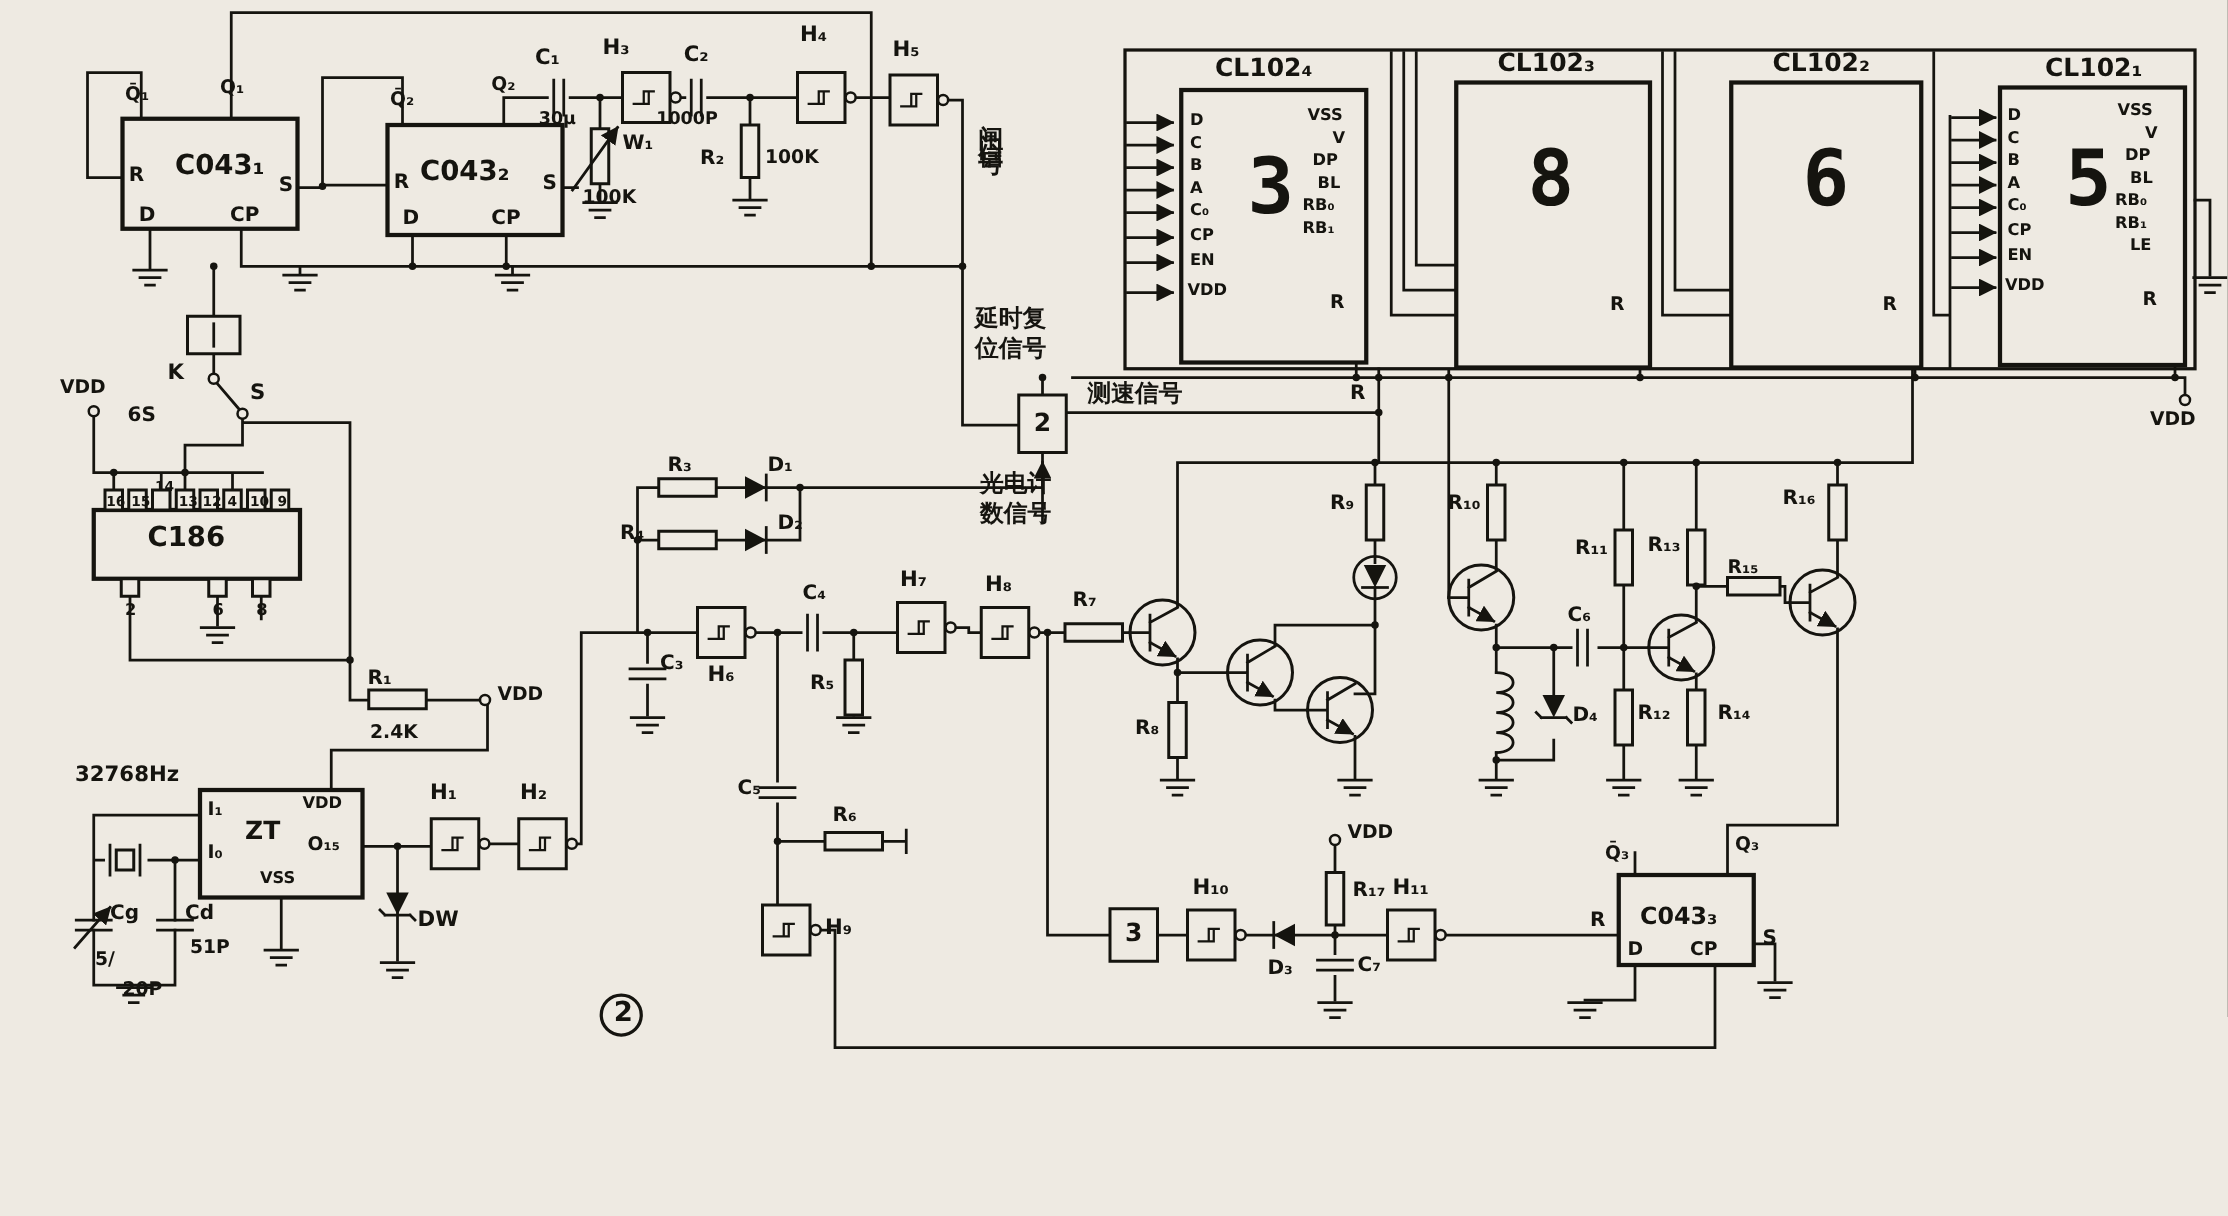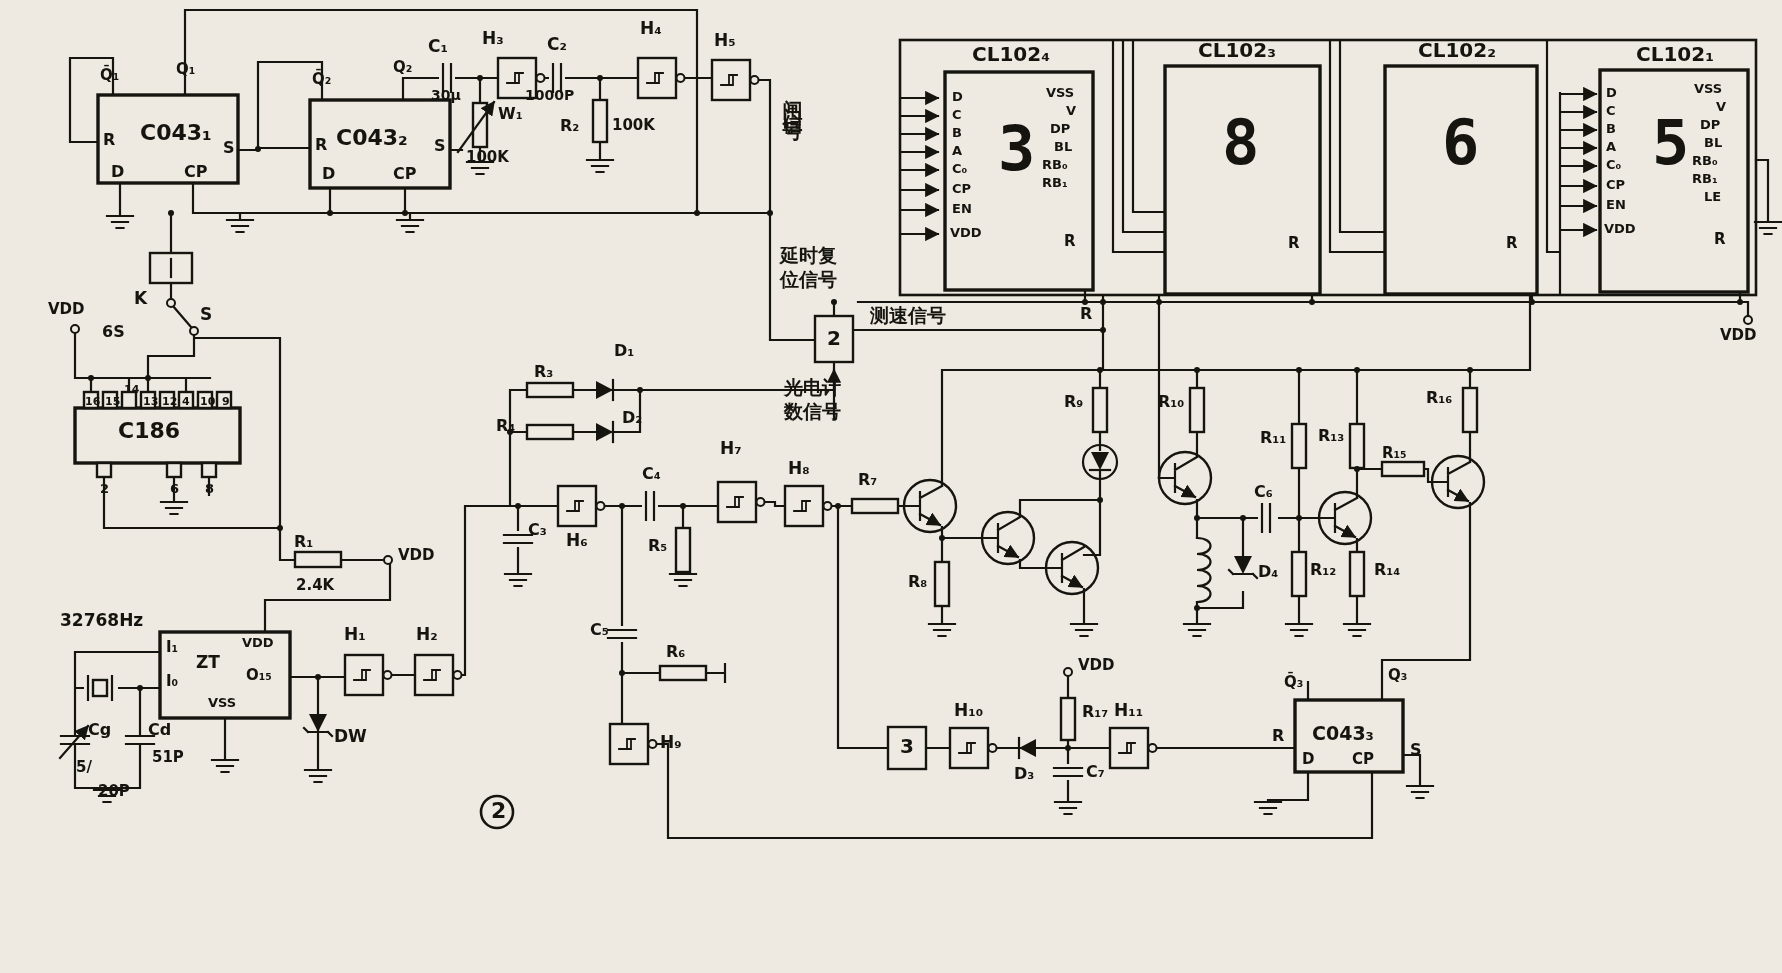"D₁" span.lbl { top: 343px -> 364px }
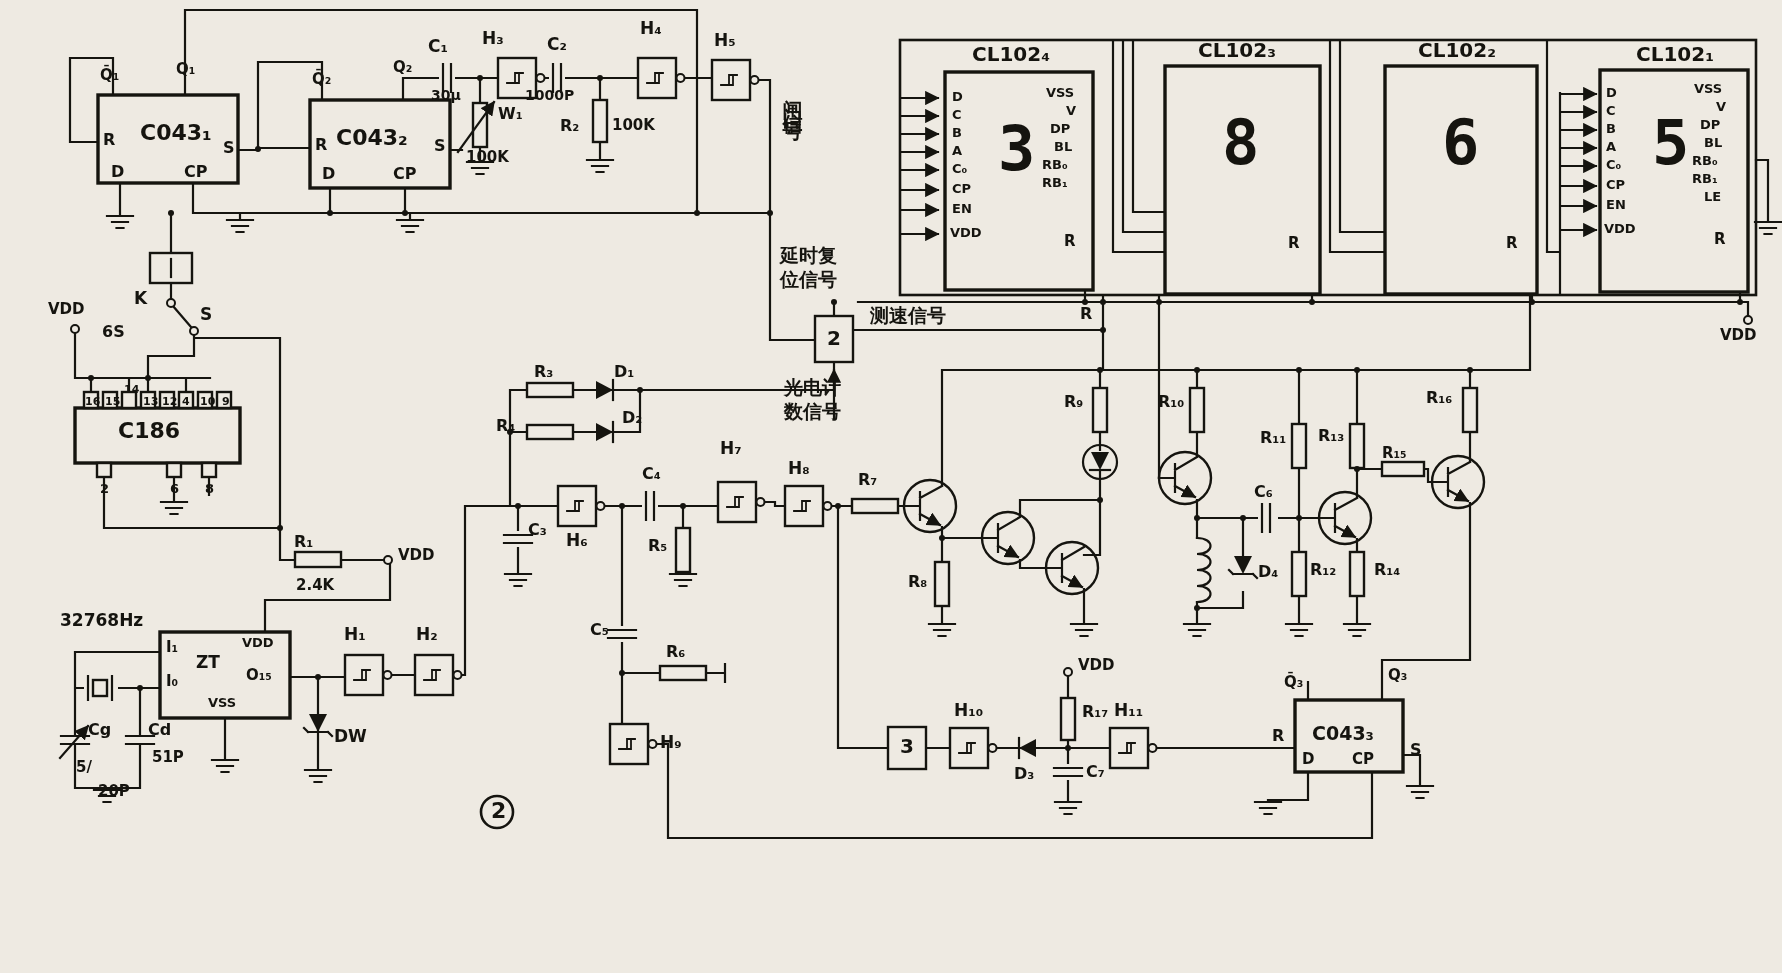"H₇" span.lbl { top: 440px -> 456px }
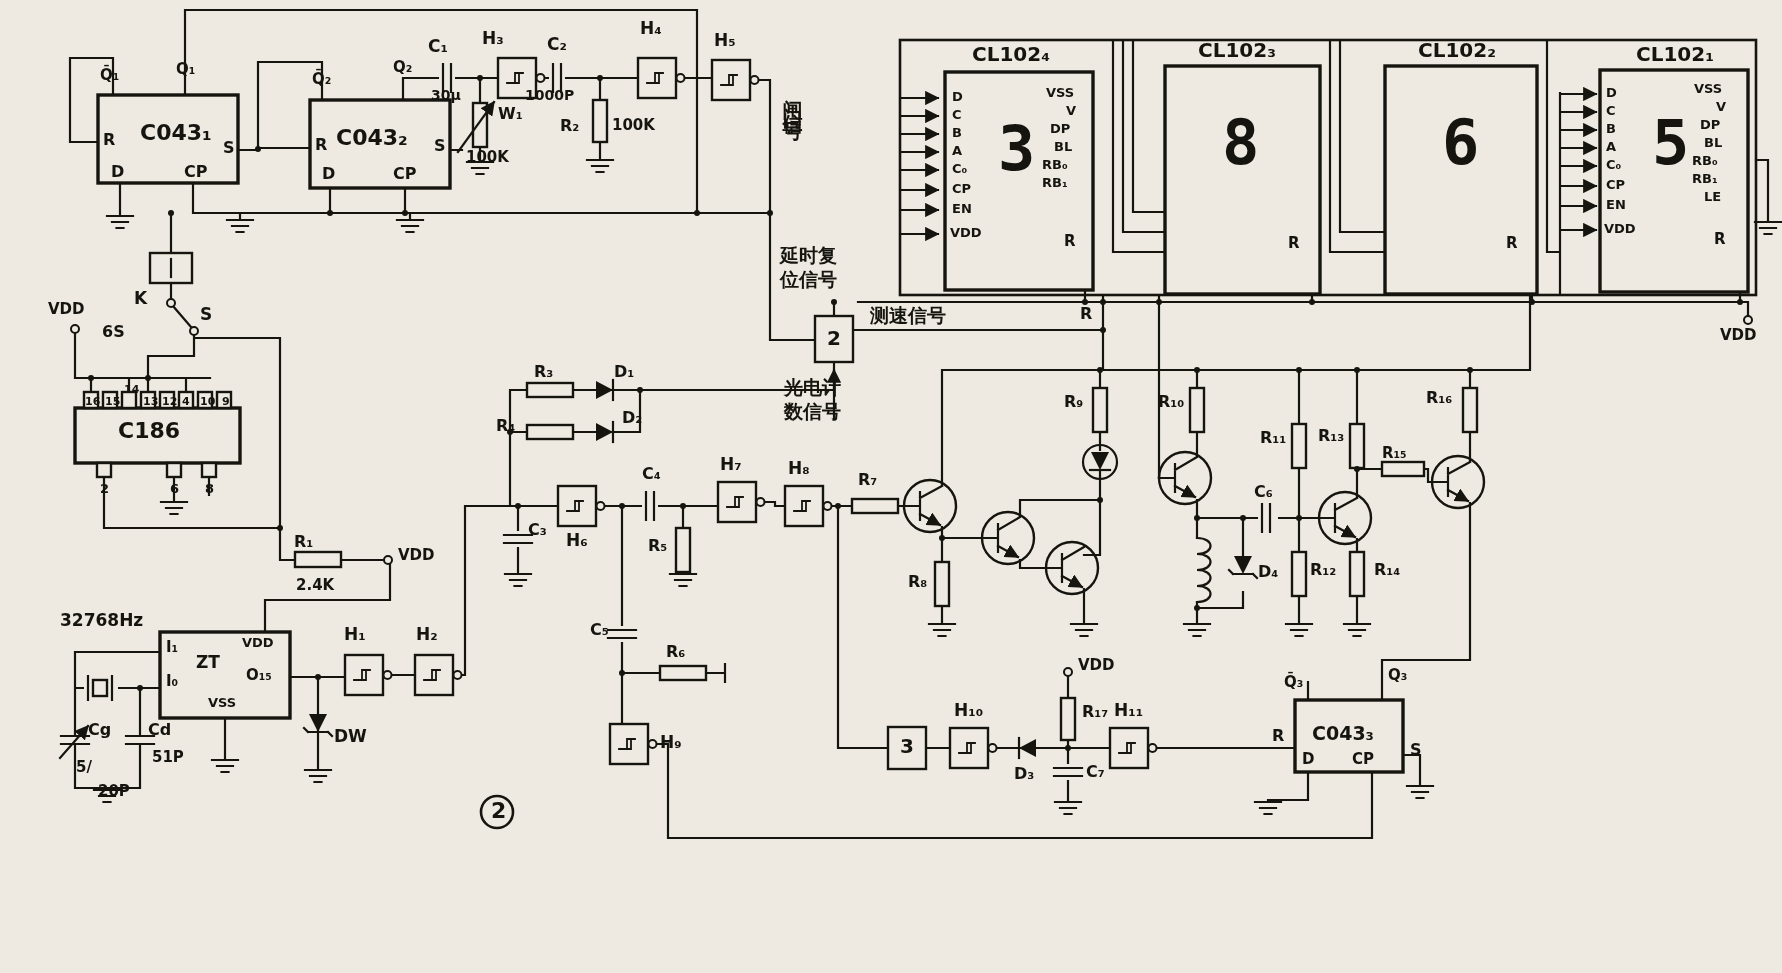"ZT" .s24 { font-size: 17px -> 20px }
